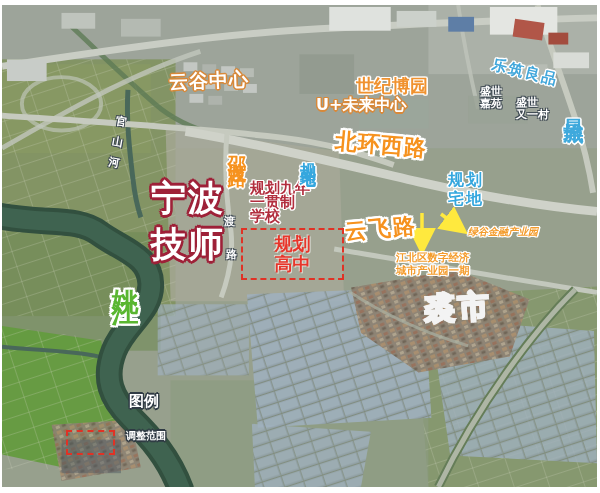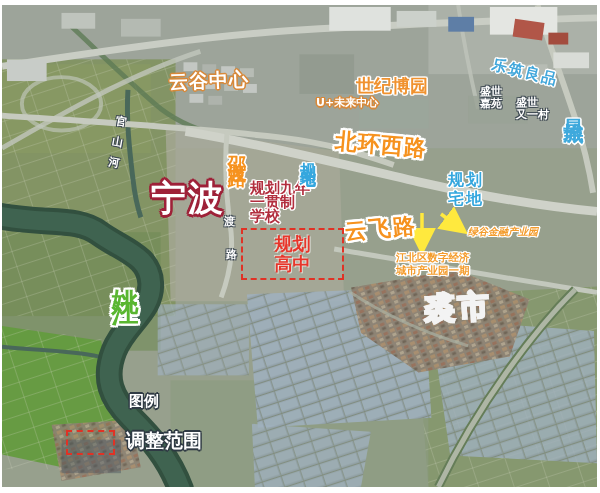"U+未来中心" .l-ufuture { font-size: 11px -> 16px }
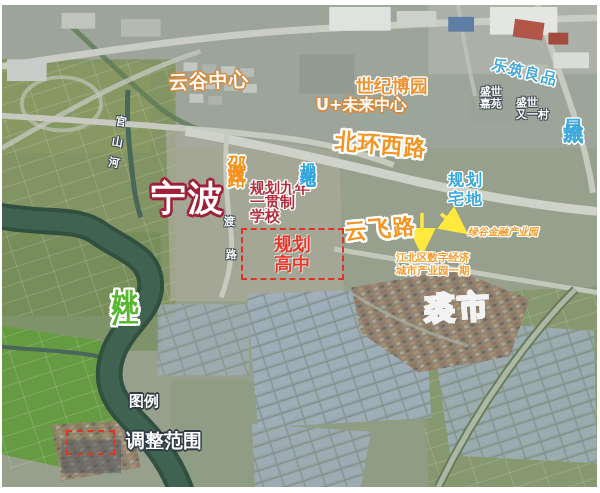"技师" div { html: none -> <div>技师</div> }
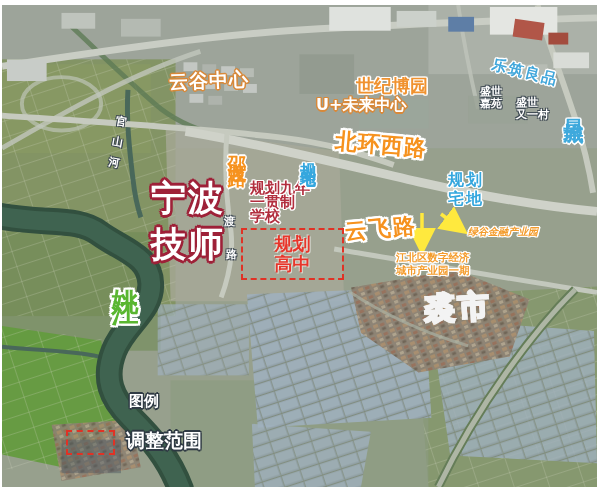"调整范围" .l-tzfw { font-size: 19px -> 10px }
